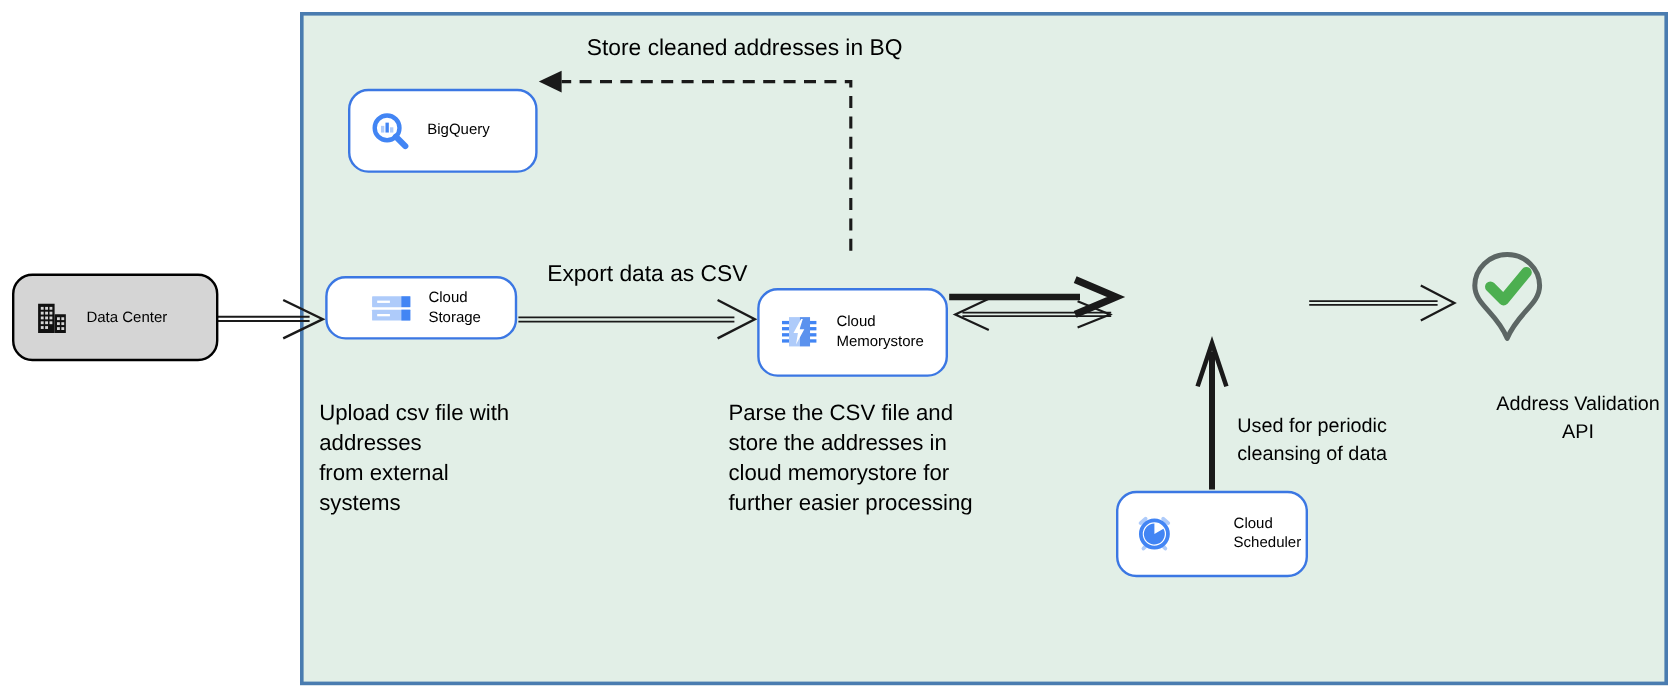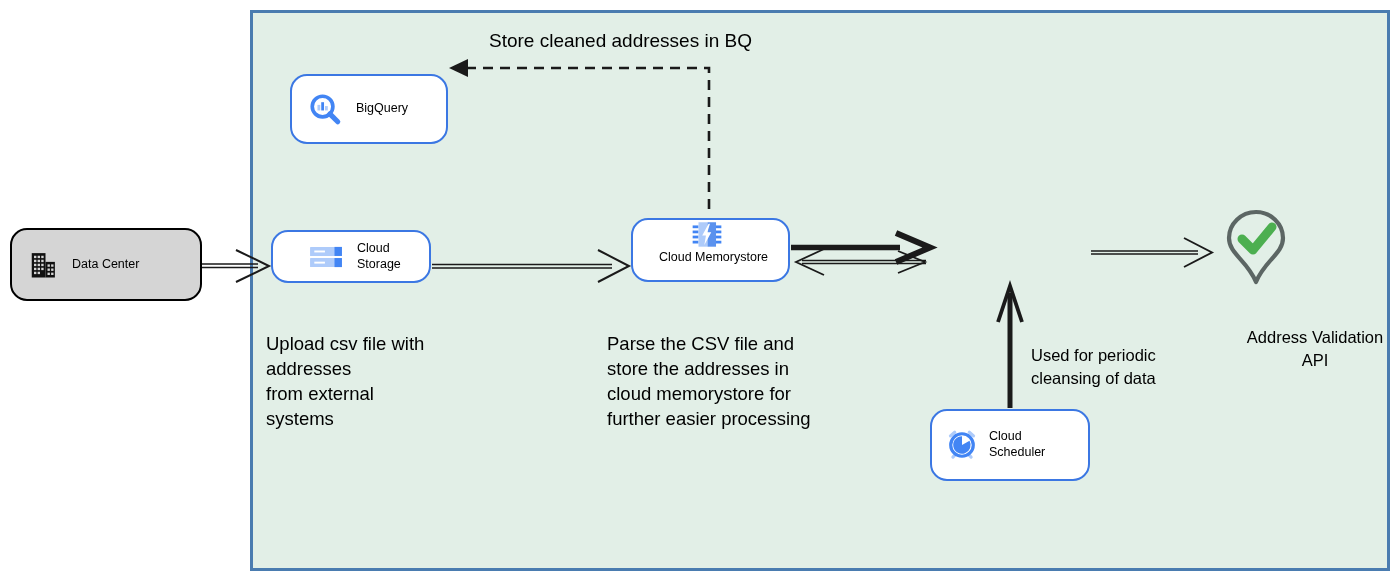"Export data as CSV" div.free-text { html: none -> <div>Export data as CSV</div> }
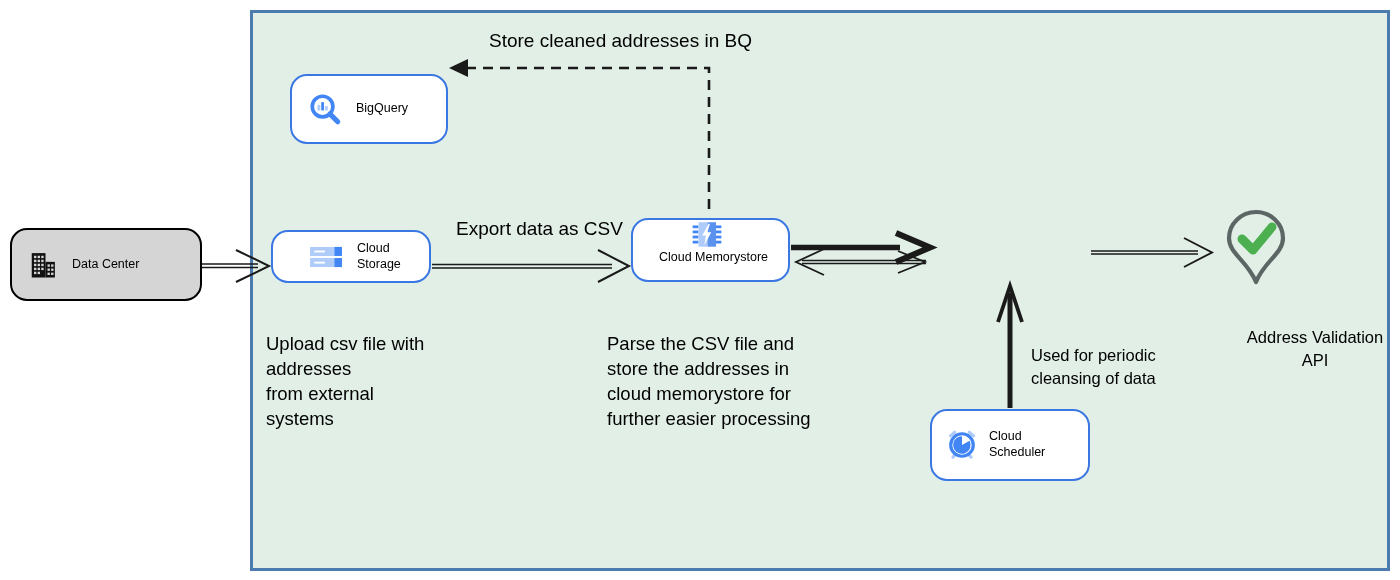"Data Center" .node-data-center { width: 192px -> 172px }
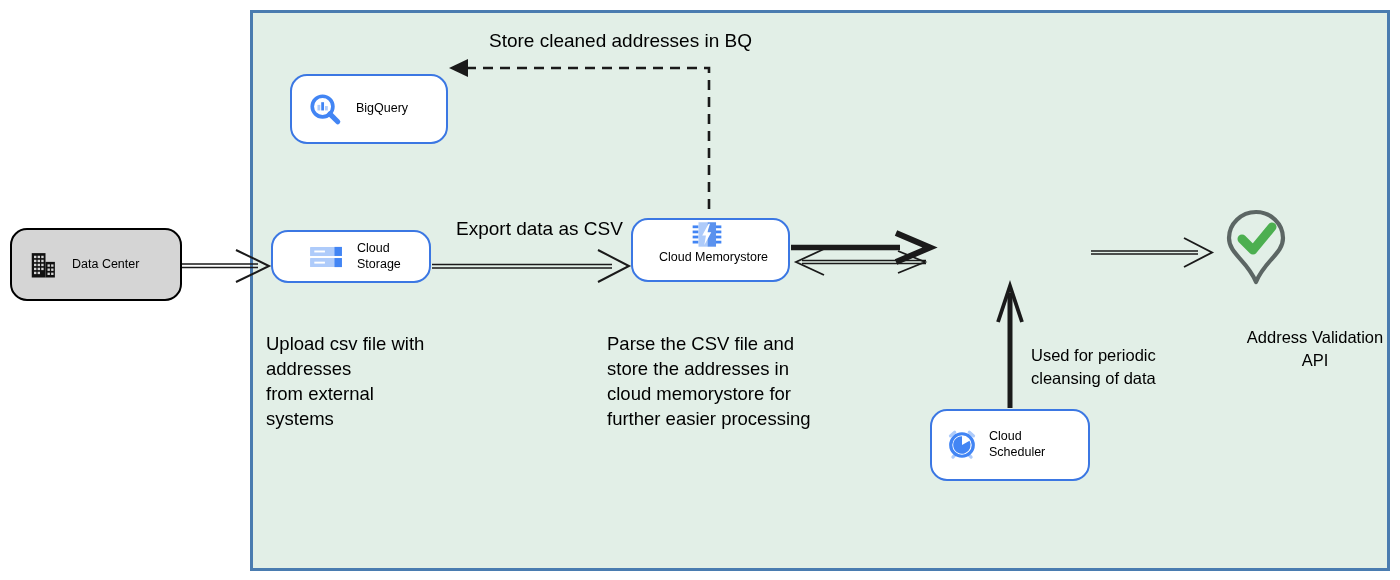"Cloud Memorystore" .node-memorystore { flex-direction: column -> none; height: 64px -> 74px; top: 218px -> 240px }
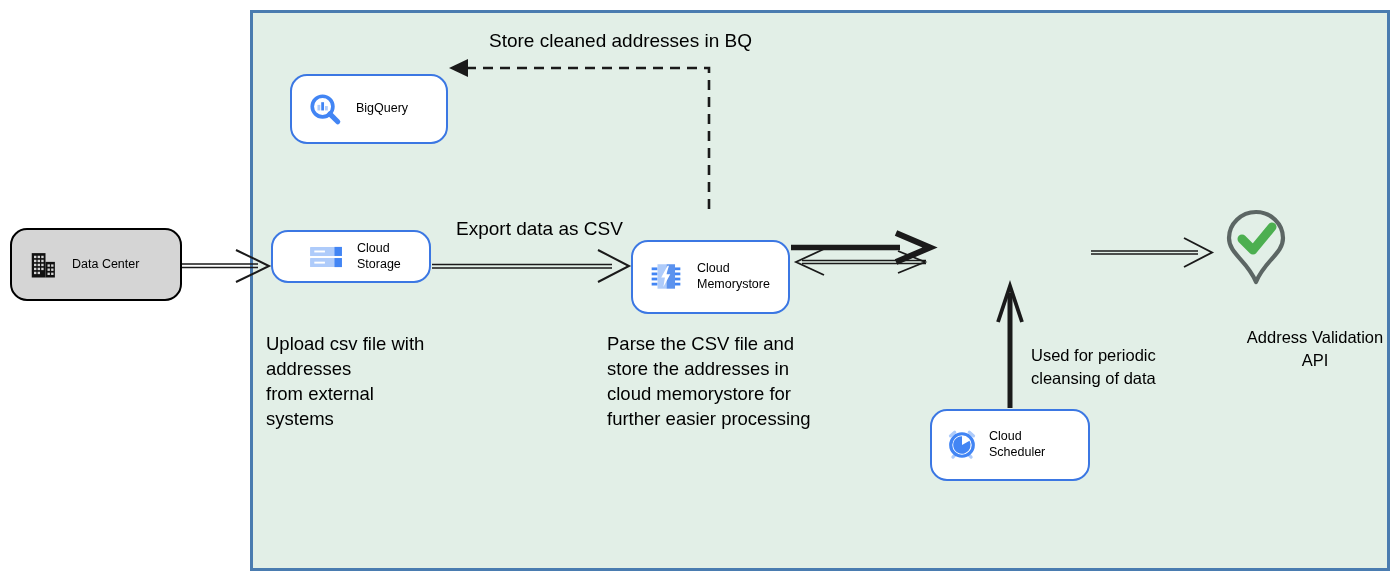"Cloud Scheduler" .node-scheduler { gap: none -> 39px }
